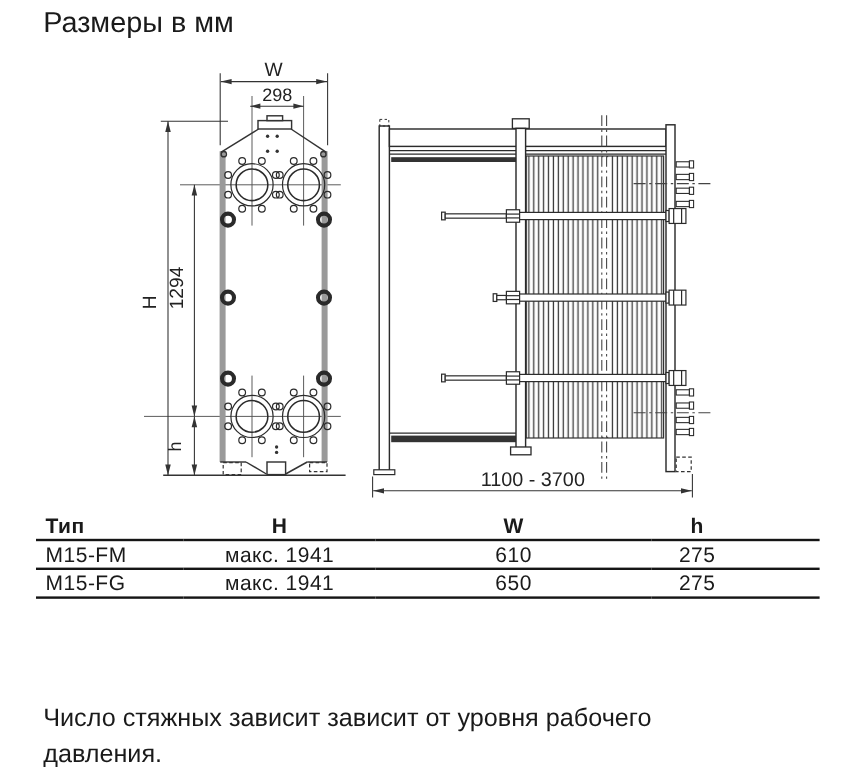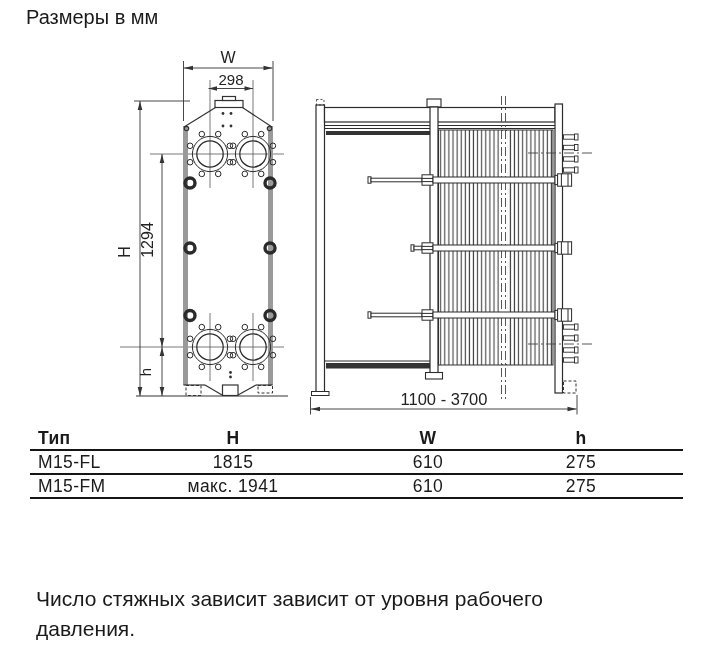"Размеры в мм" .page-title { font-size: 20px -> 24px; left: 26px -> 36px }
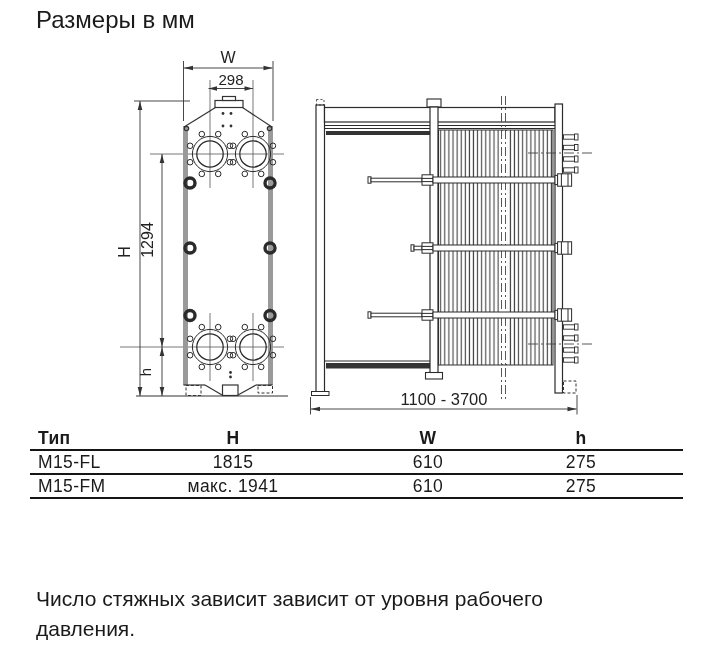"M15-FL" tr { html: <tr> <td>M15-FL</td> <td>1815</td> <td>610</td> <td>275</td> </tr> -> none }
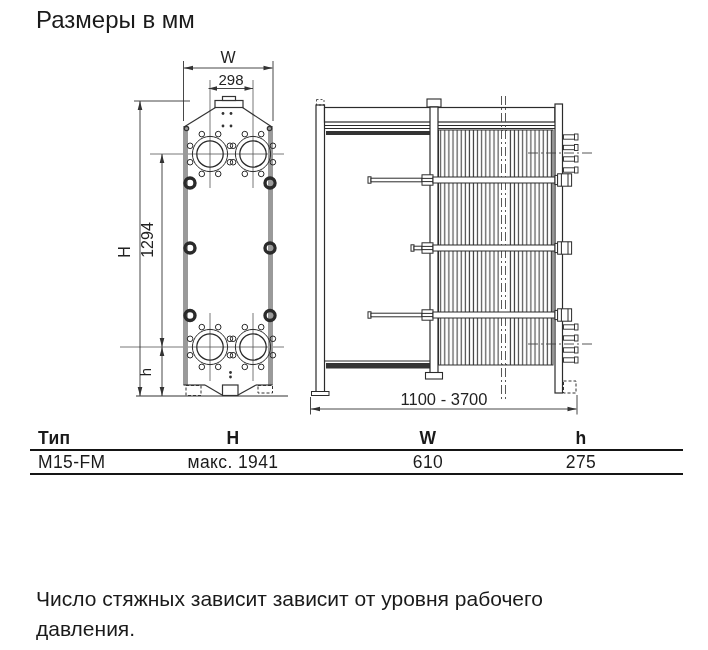"M15-FG" tr { html: none -> <tr> <td>M15-FG</td> <td>макс. 1941</td> <td>650</td> <td>275</td> </tr> }
